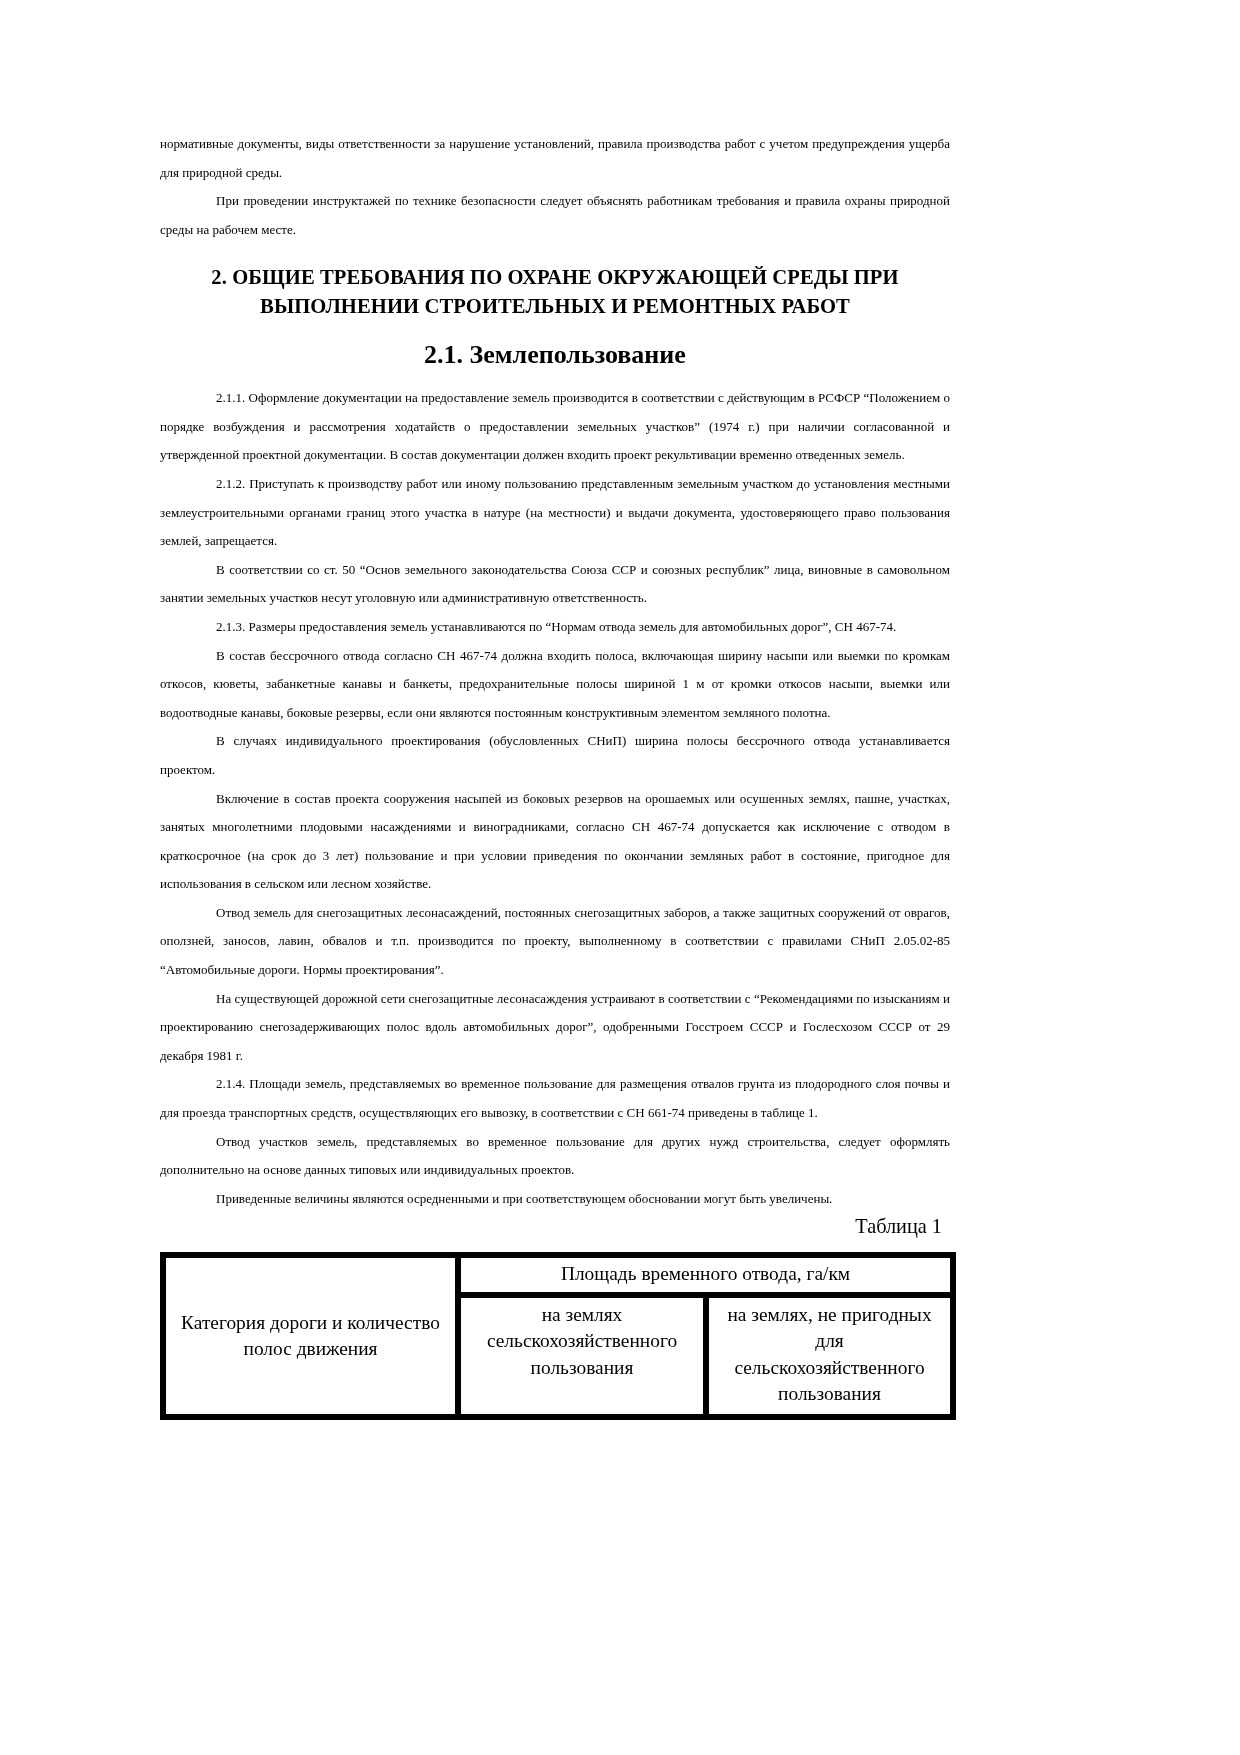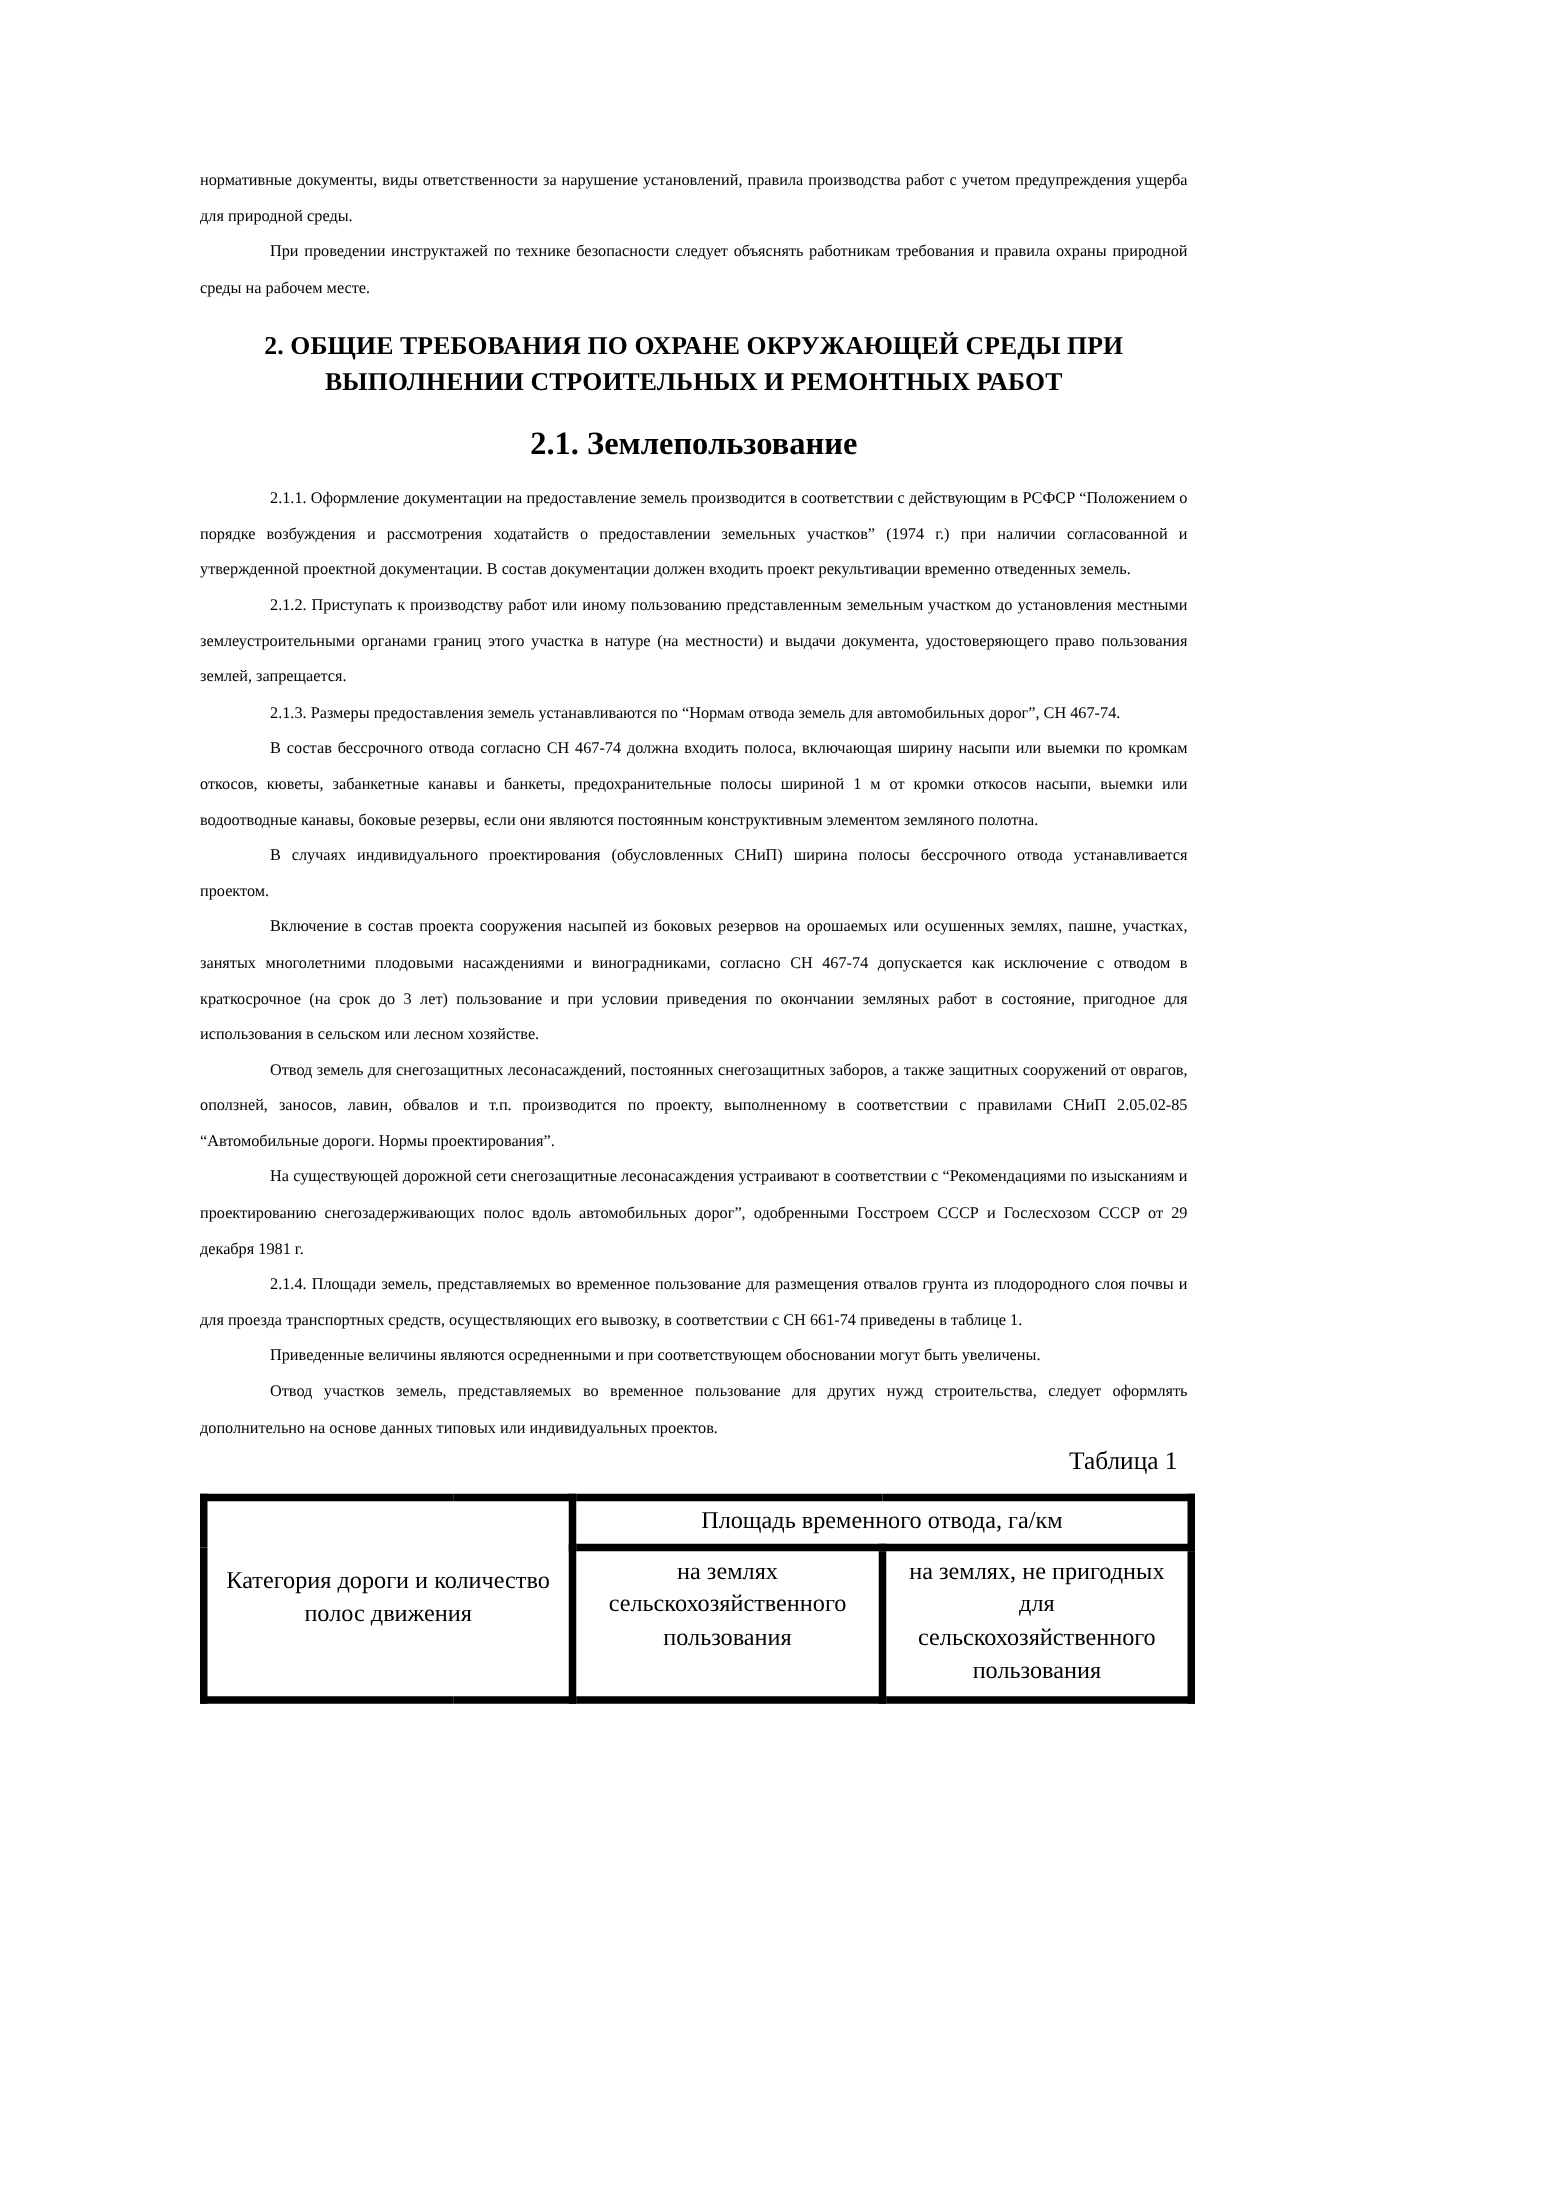"В соответствии со ст. 50" p.para { html: none -> <p>В соответствии со ст. 50 “Основ земельного законодательства Союза ССР и союзных республик” лица, виновные в самовольном занятии земельных участков несут уголовную или административную ответственность.</p> }
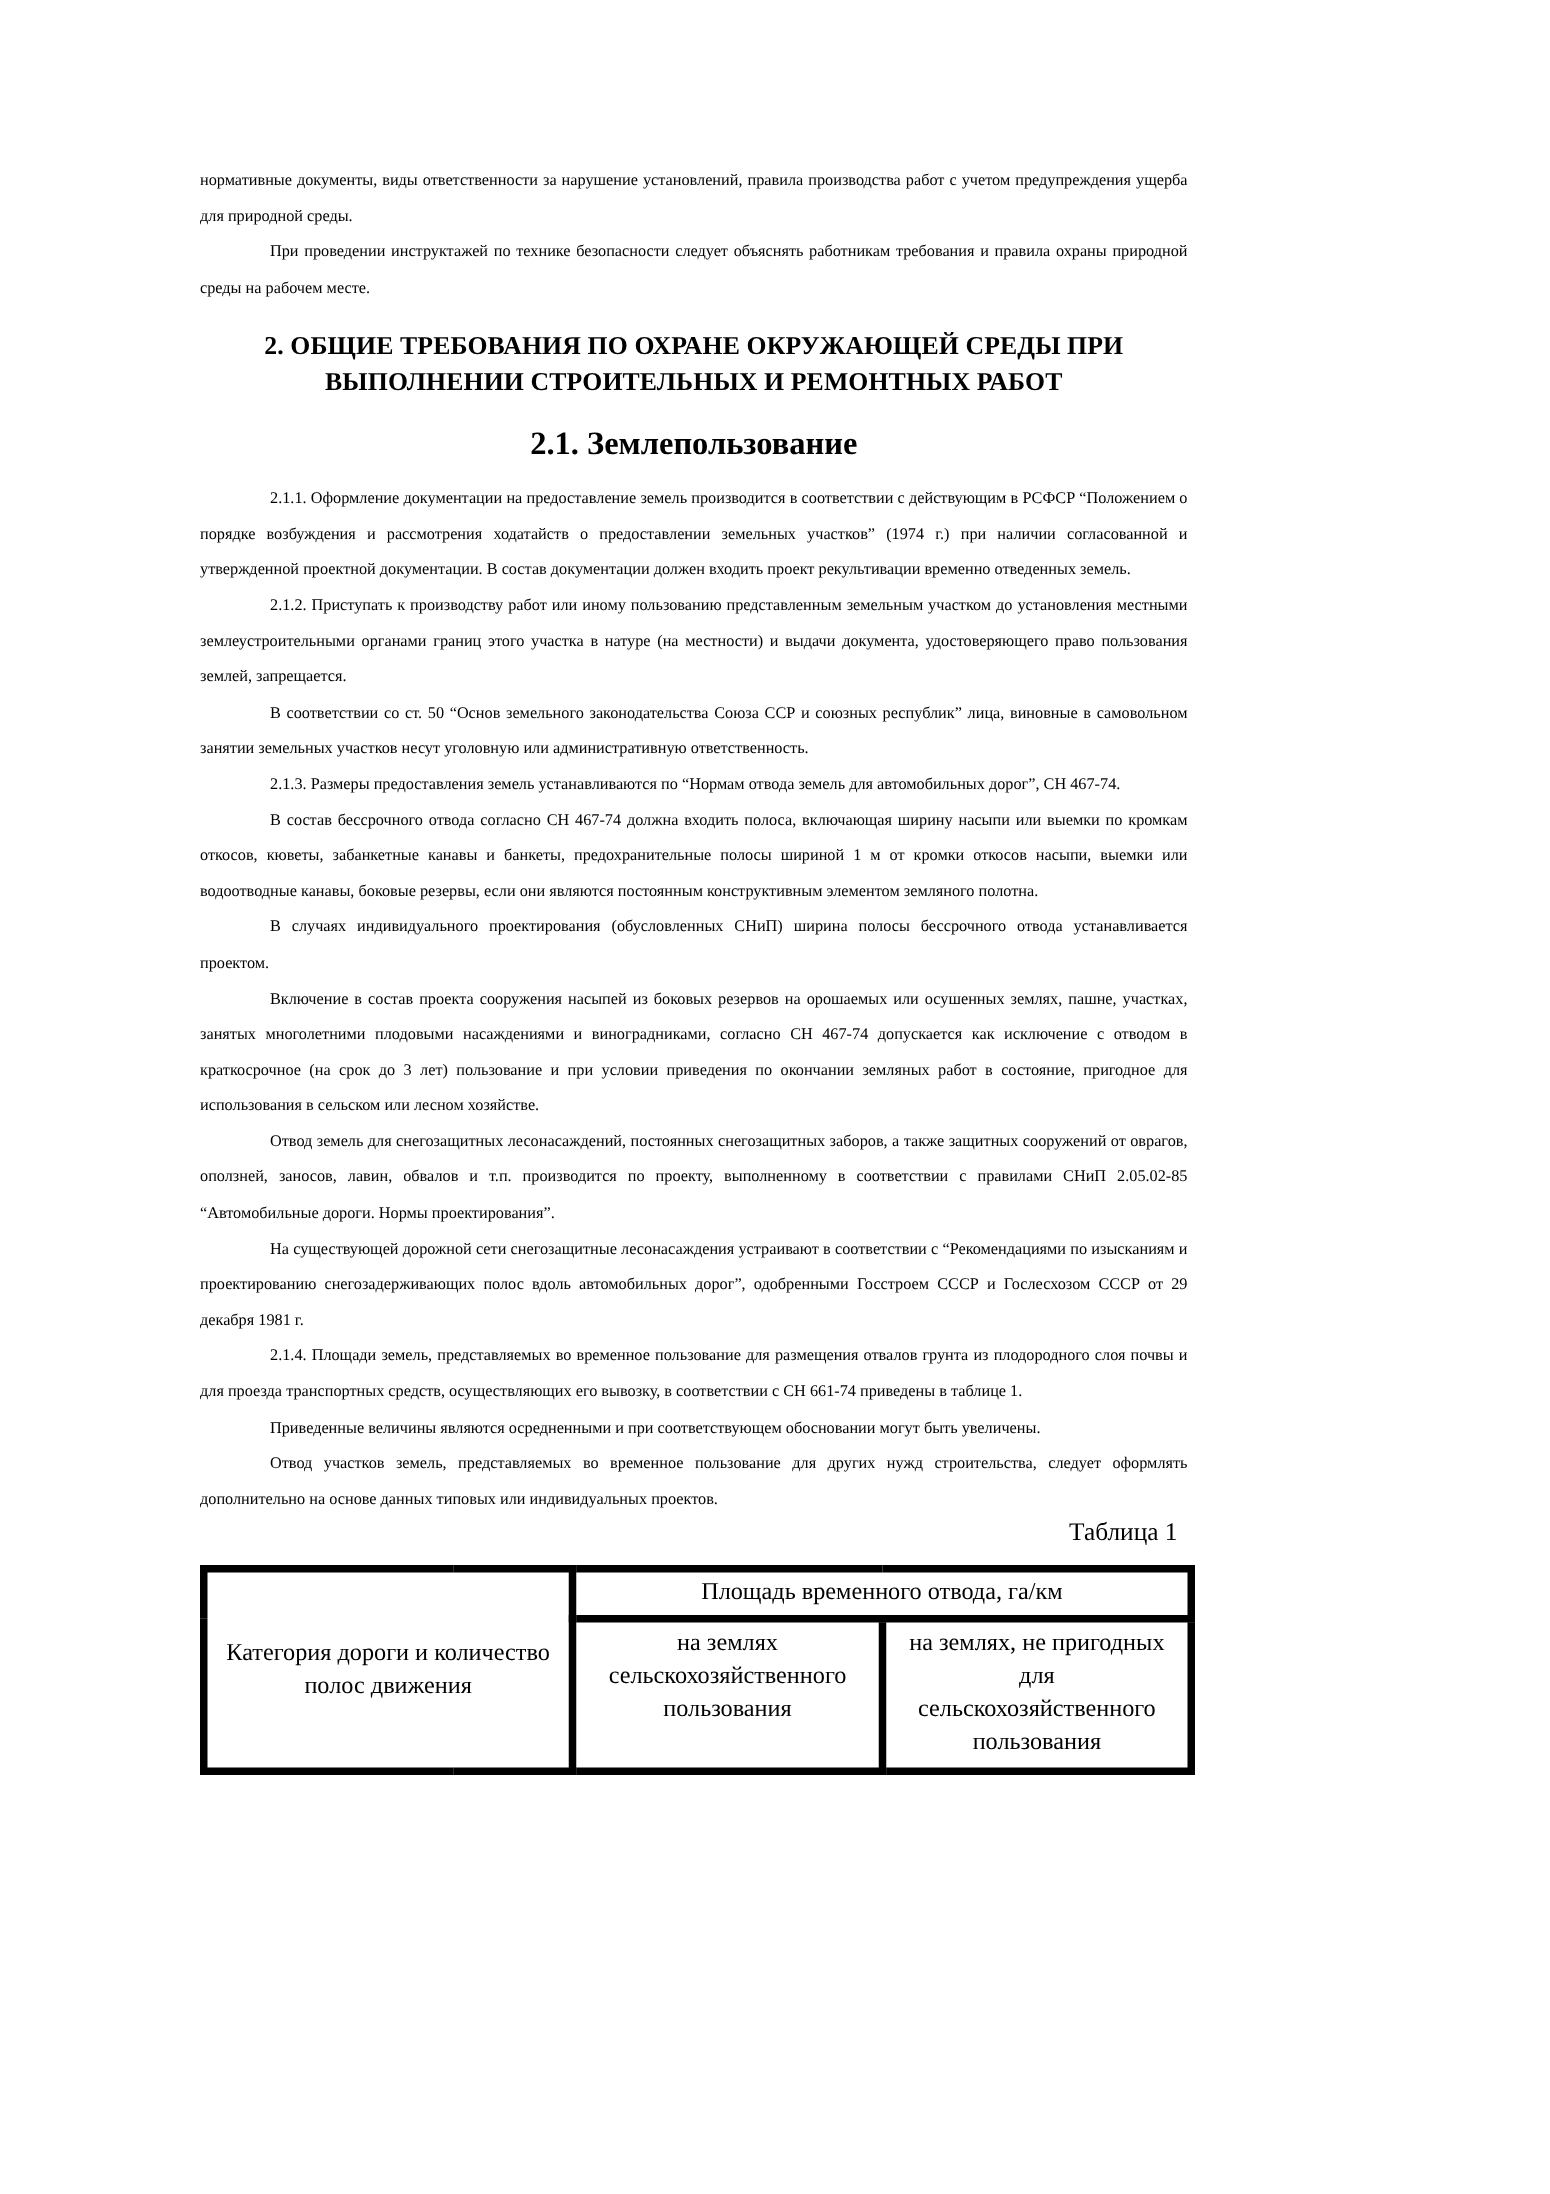"Приведенные величины являются" p.para { order: before "Отвод участков земель, представляемых во" -> after "Отвод участков земель, представляемых во" }
